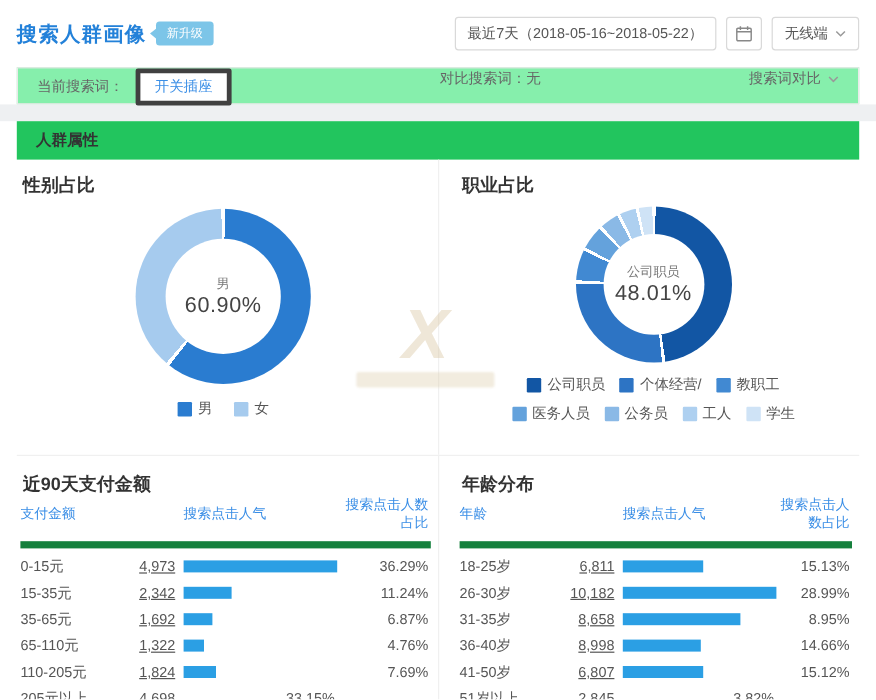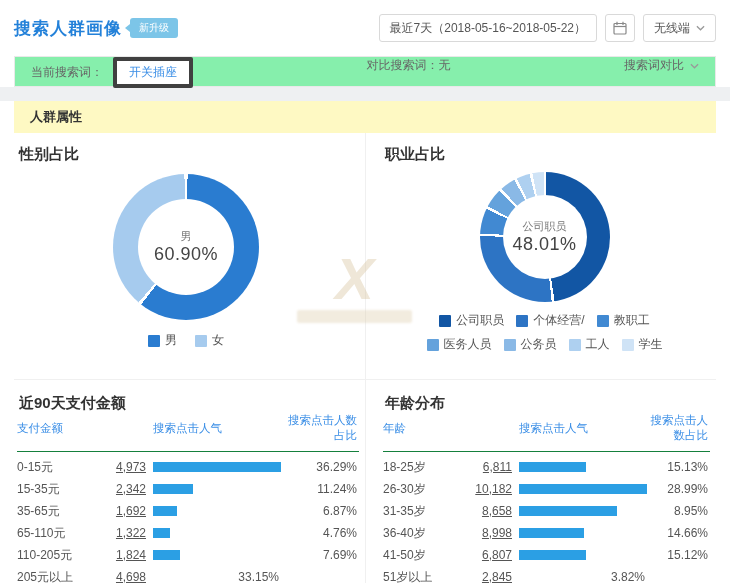"人群属性" .section-bar { background: #fef9c3 -> #22c55e }
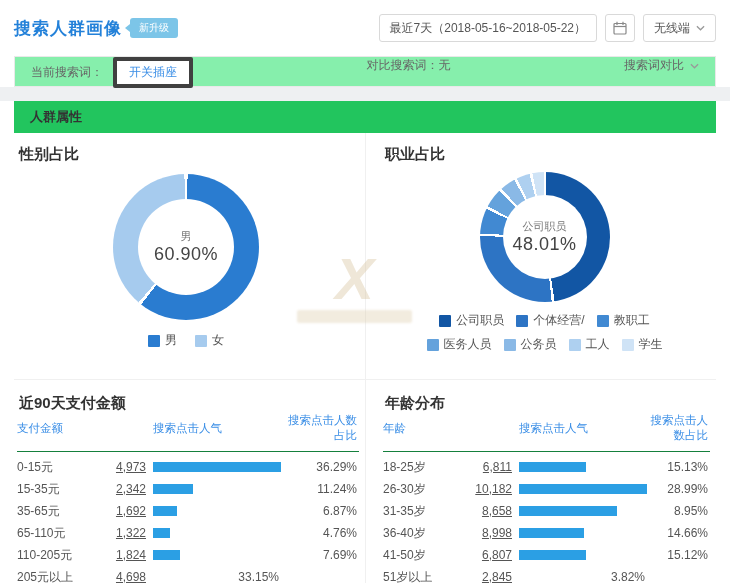"支付金额" .thead { border-bottom: 1px solid #15803d -> 6px solid #15803d }
